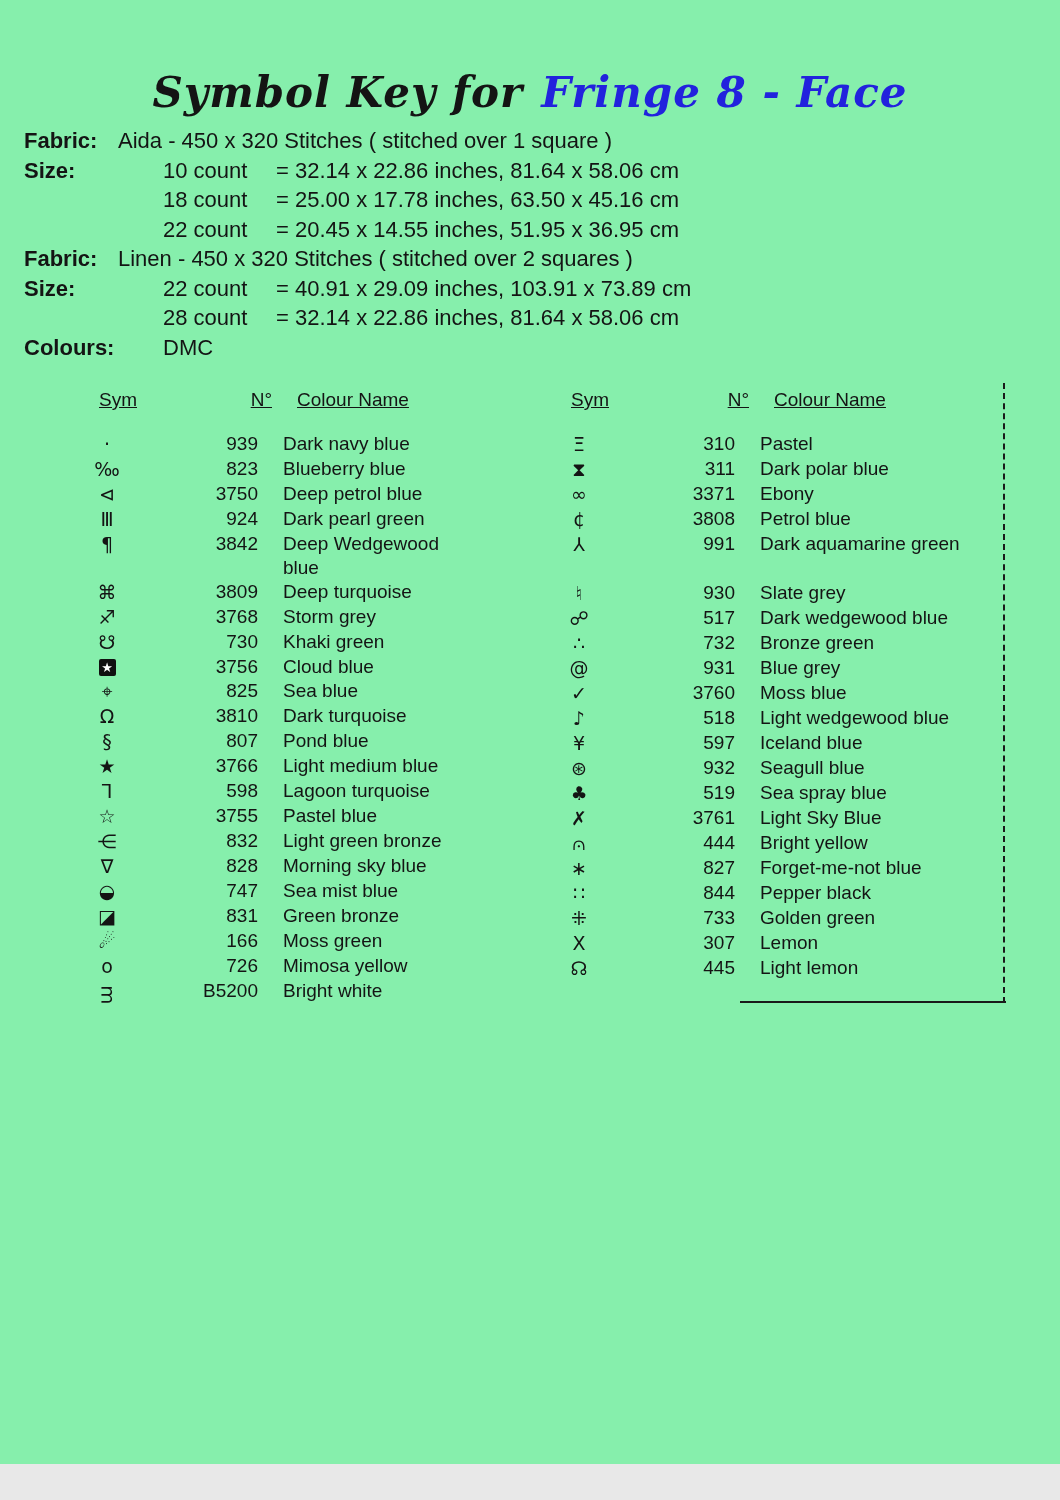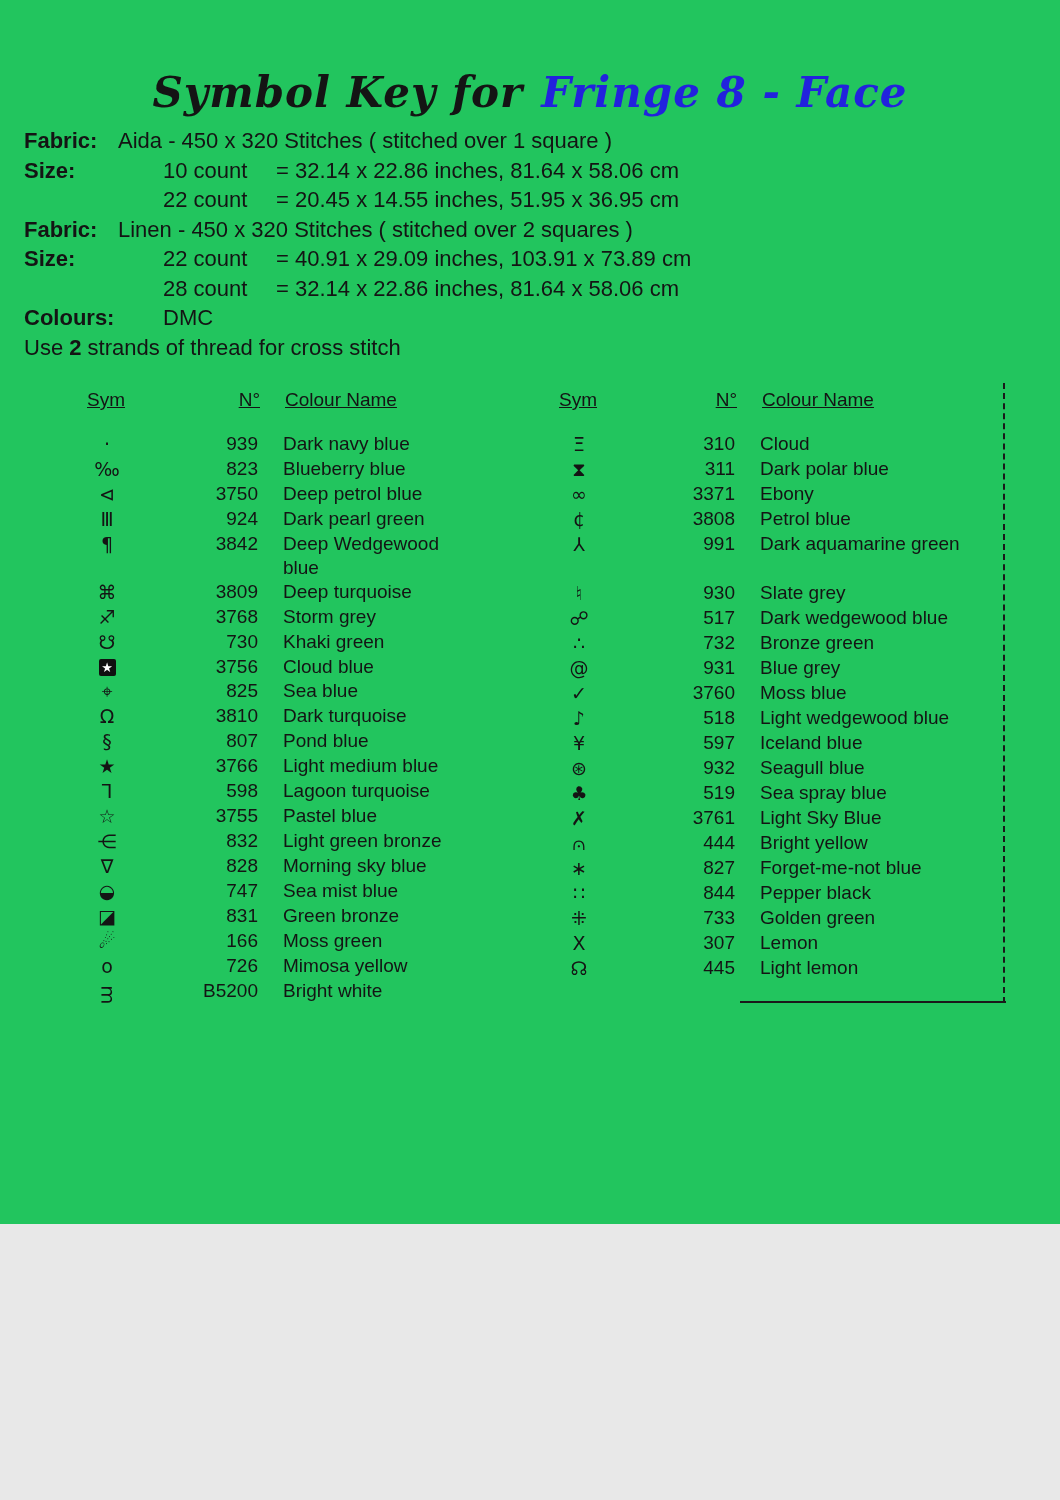"Symbol Key for Fringe 8" .page { background: #22c55e -> #86efac; height: 1224px -> 1464px }
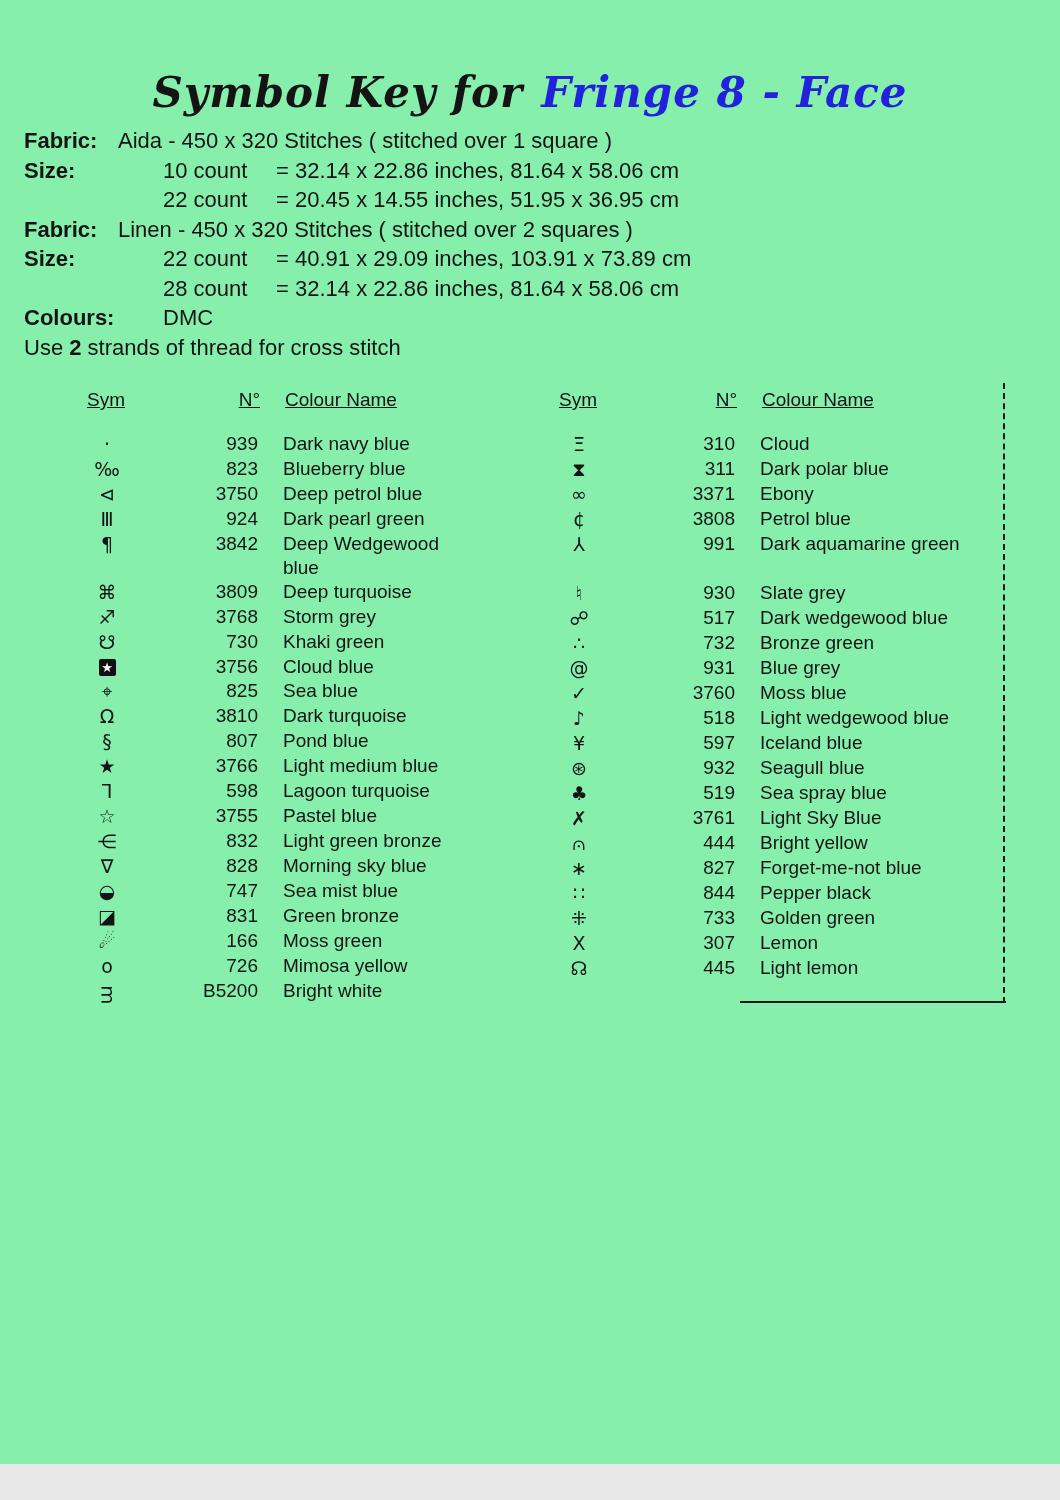"18 count" div.srow { html: none -> <div> <span></span> <span>18 count</span> <span>= 25.00 x 17.78 inches, 63.50 x 45.16 cm</span> </div> }
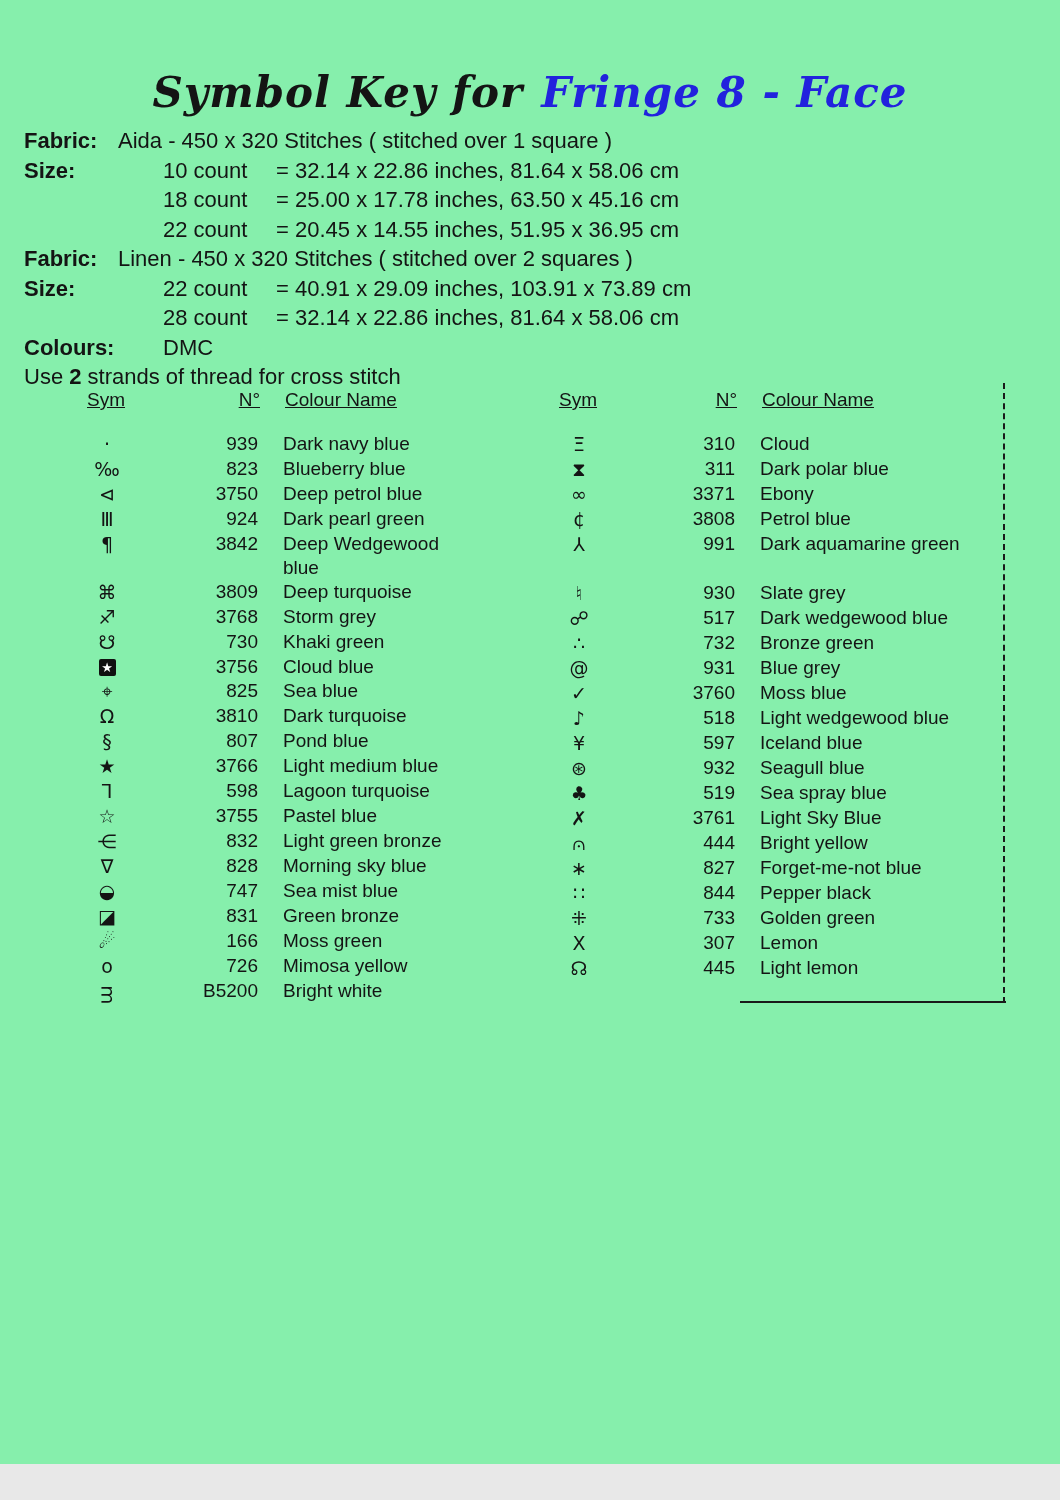"Use 2 strands of thread" div.use-line { html: <div><span>Use </span><span>2</span><span> strands of thread for cross stitch</span></div> -> none }
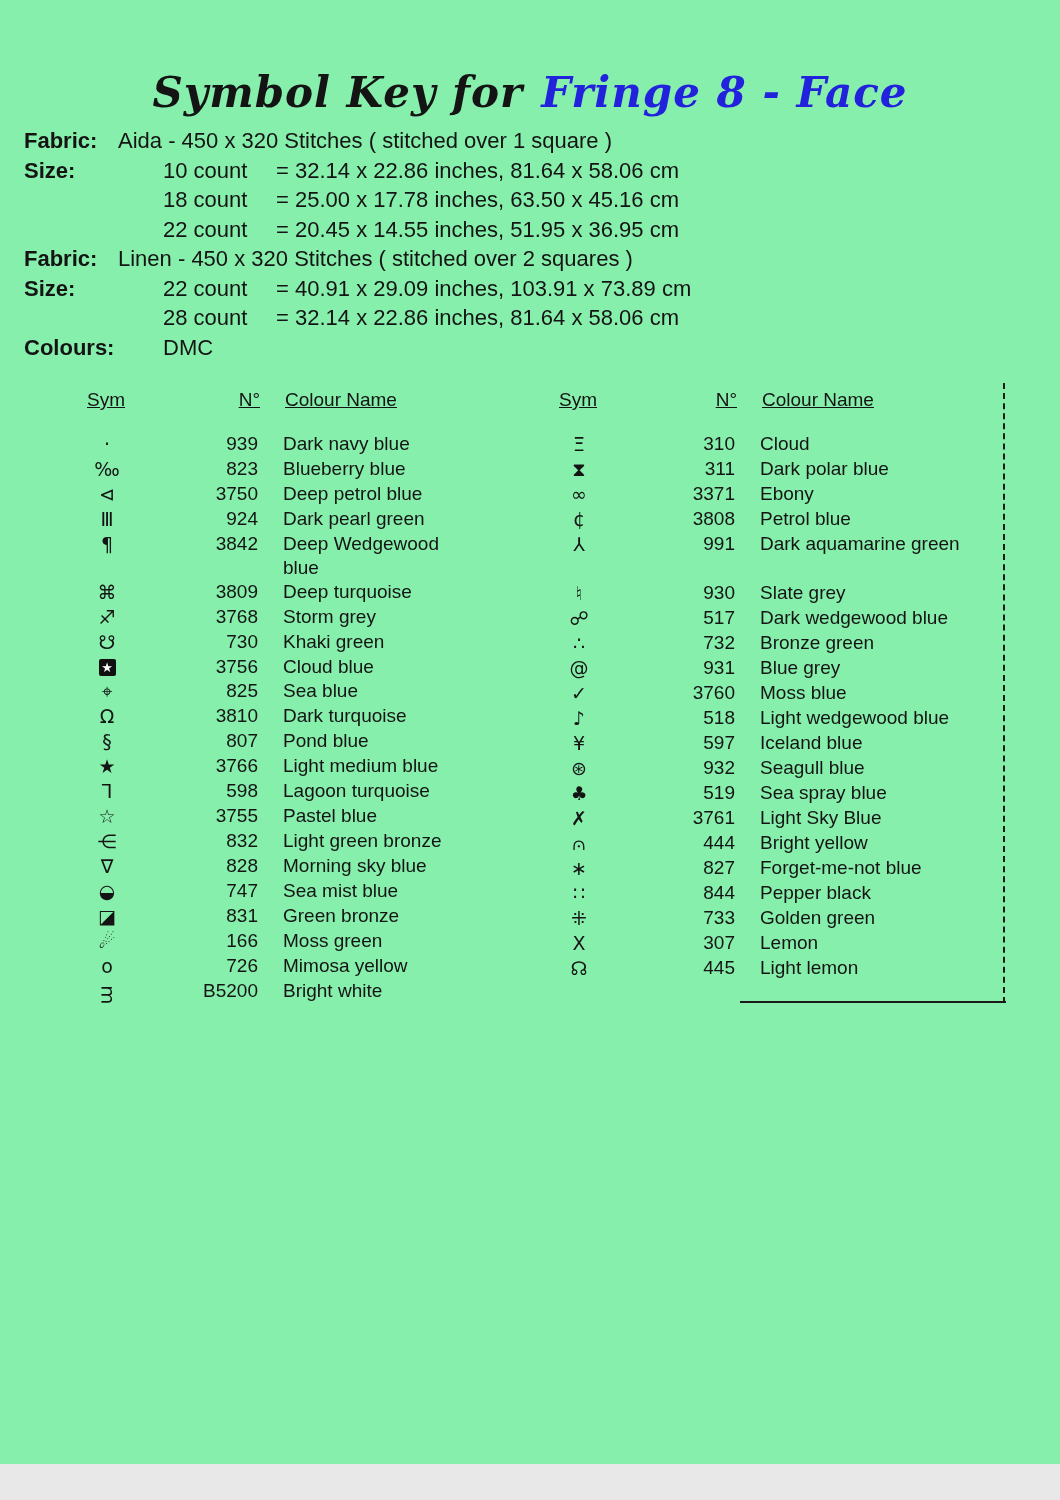"Sym" .khead { margin-left: none -> 12px }
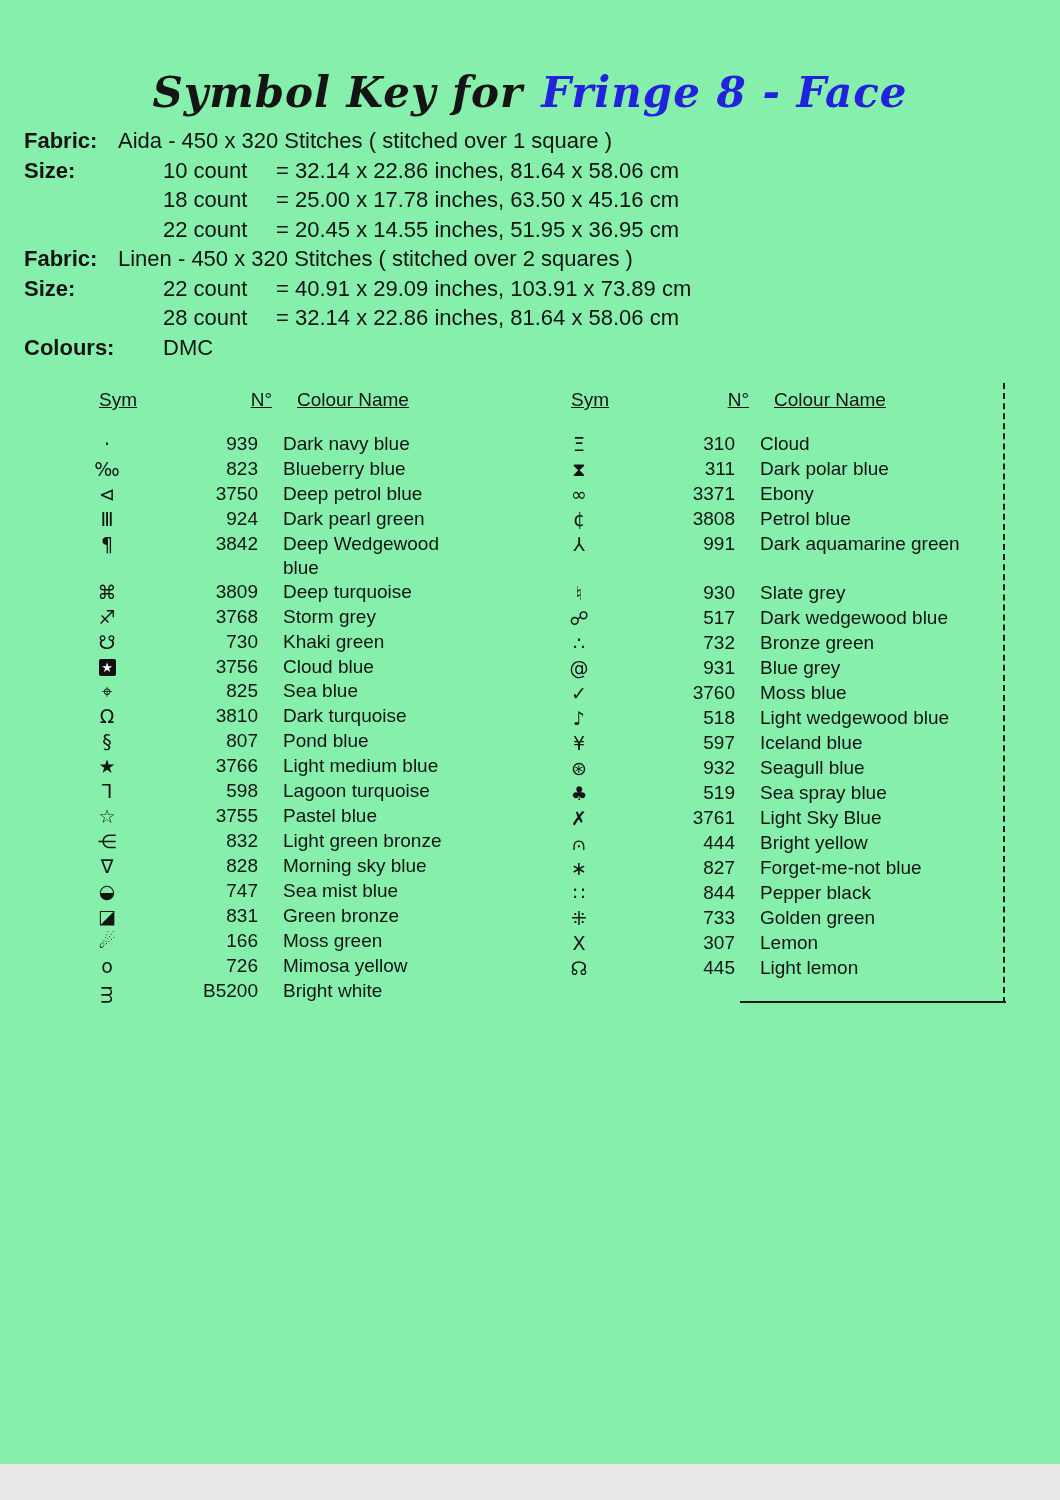"Cloud" span.kname { text: Cloud -> Pastel }
